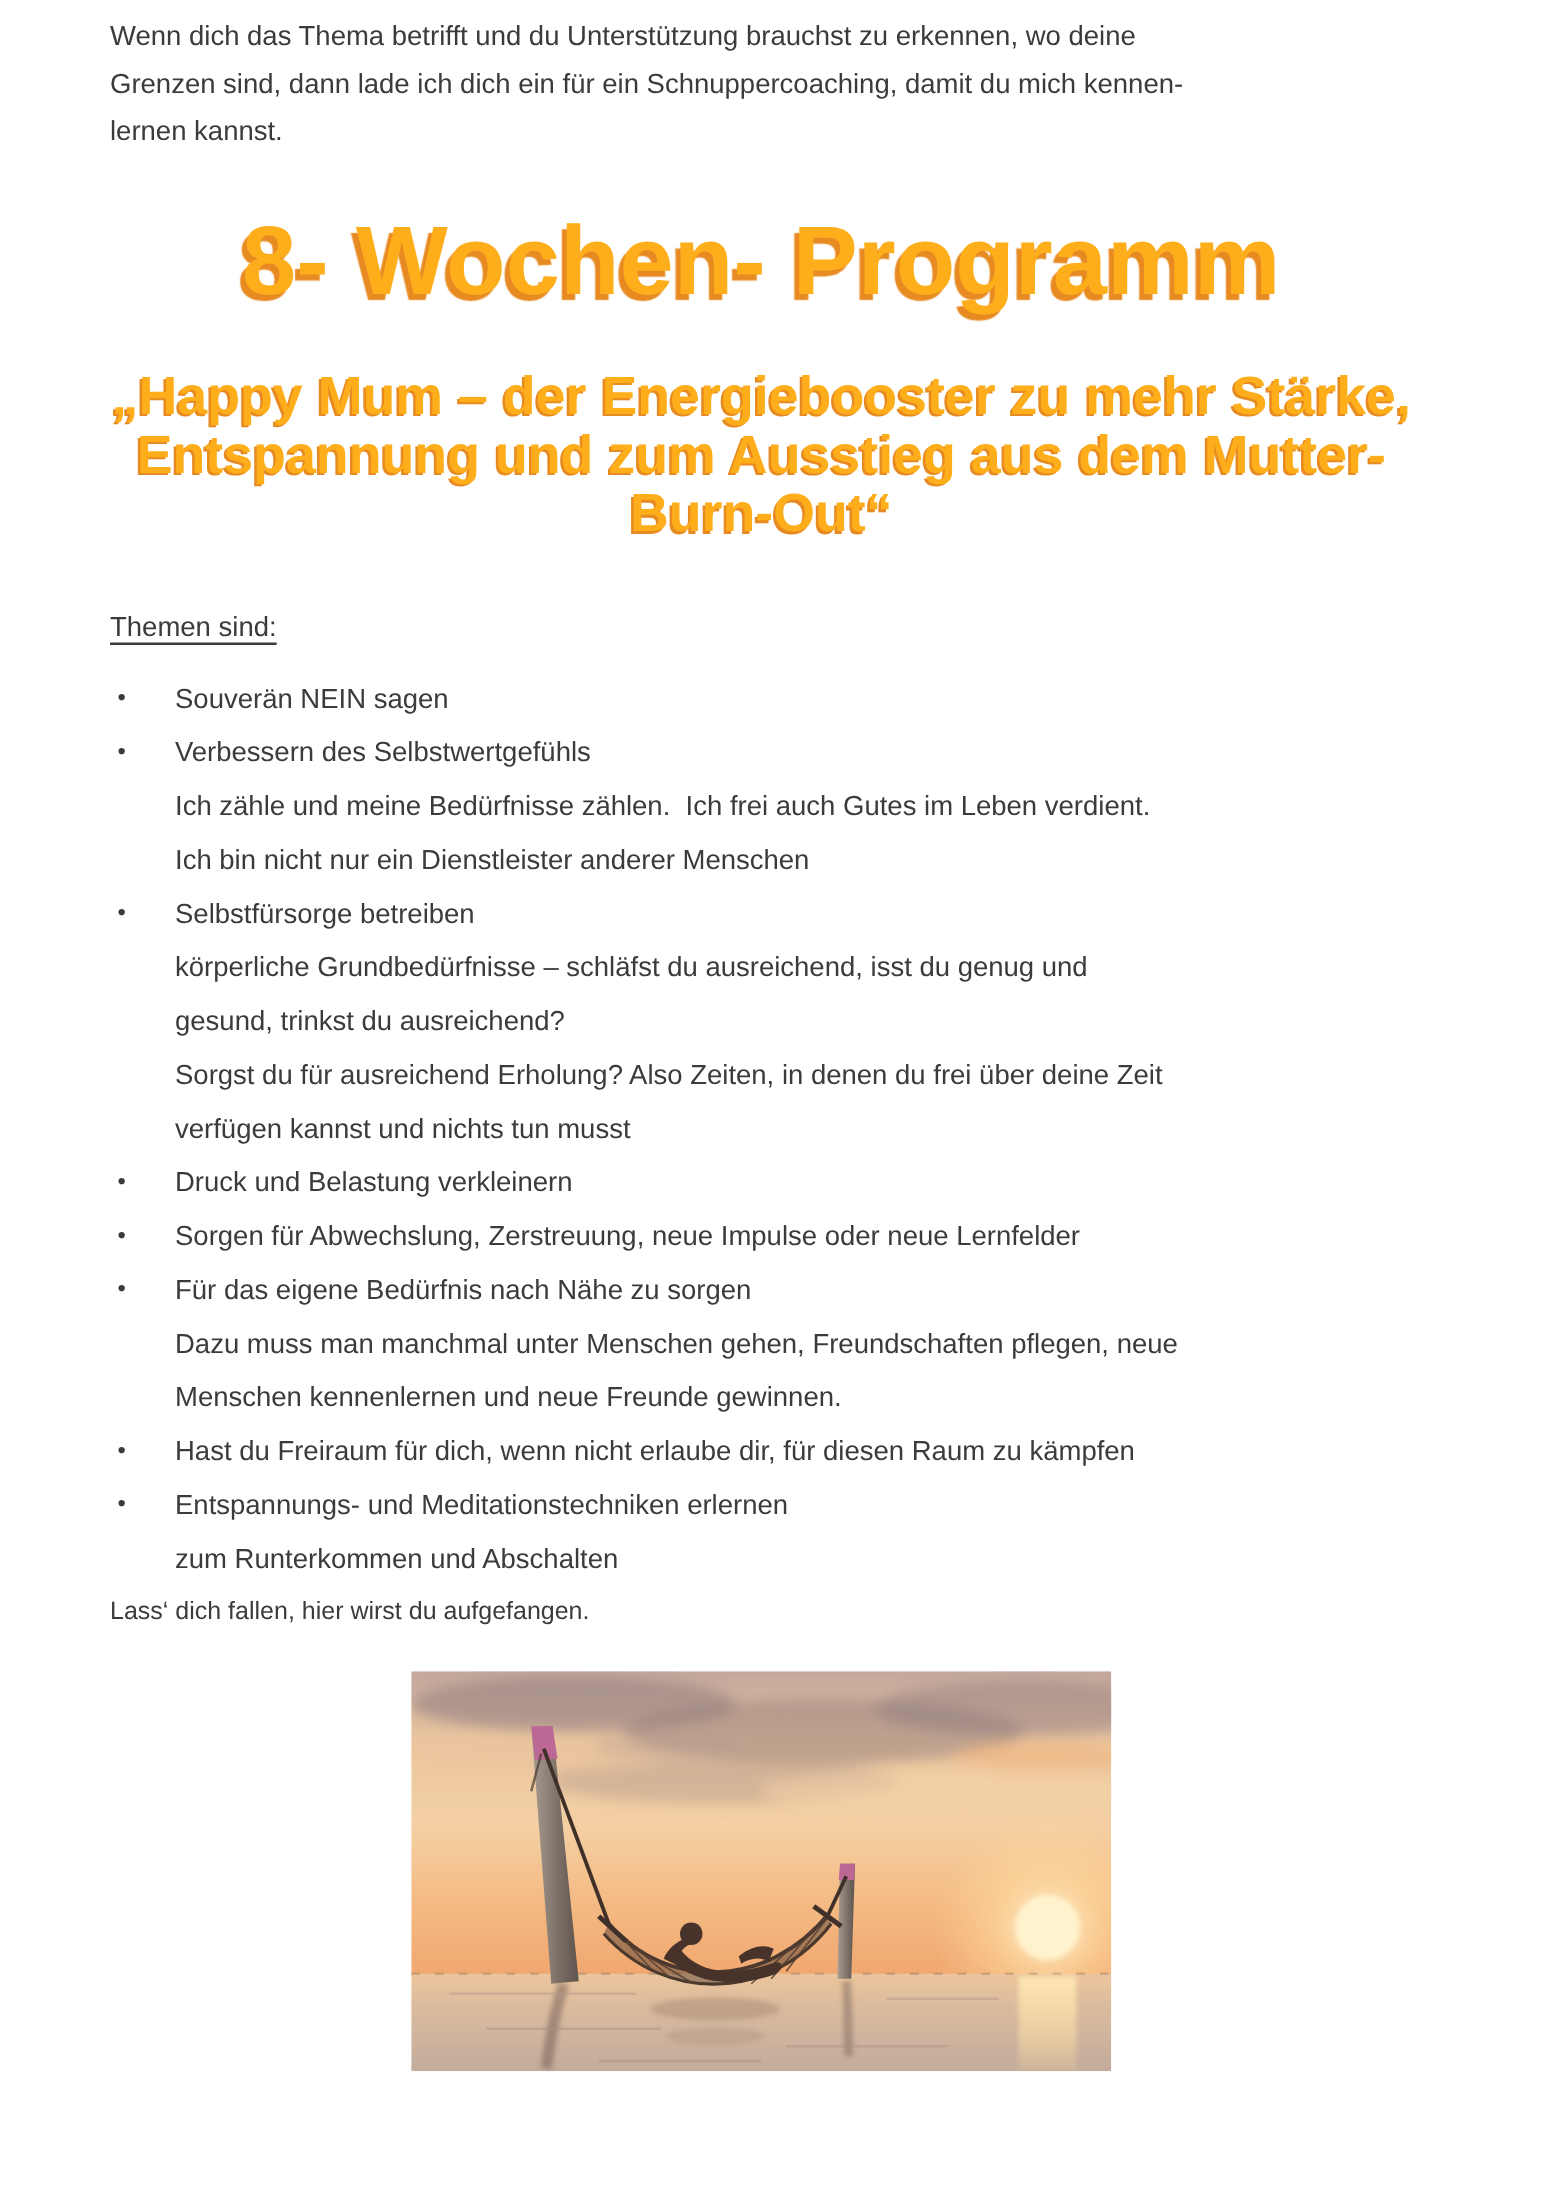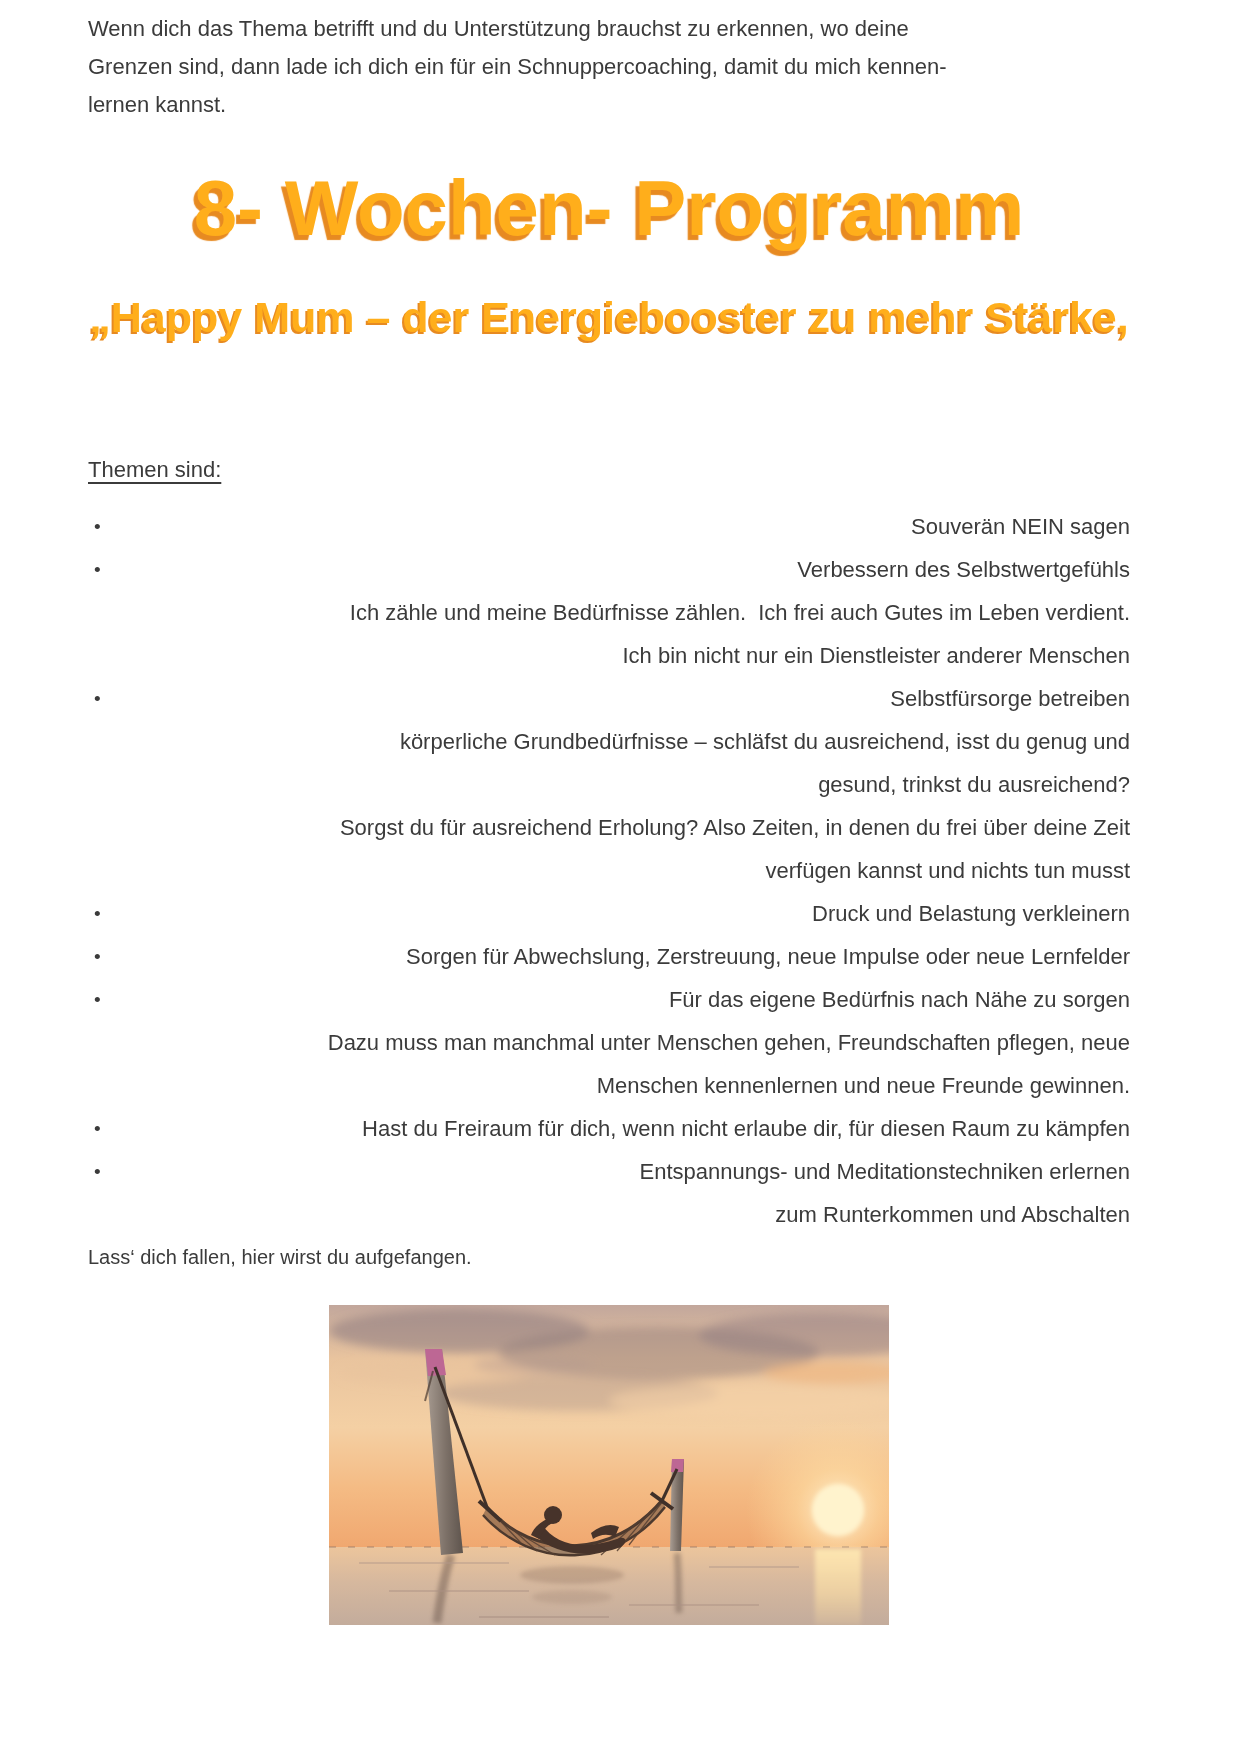"Entspannung und zum Ausstieg aus" div.t-line { html: none -> <div>Entspannung und zum Ausstieg aus dem Mutter-Burn-Out“</div> }
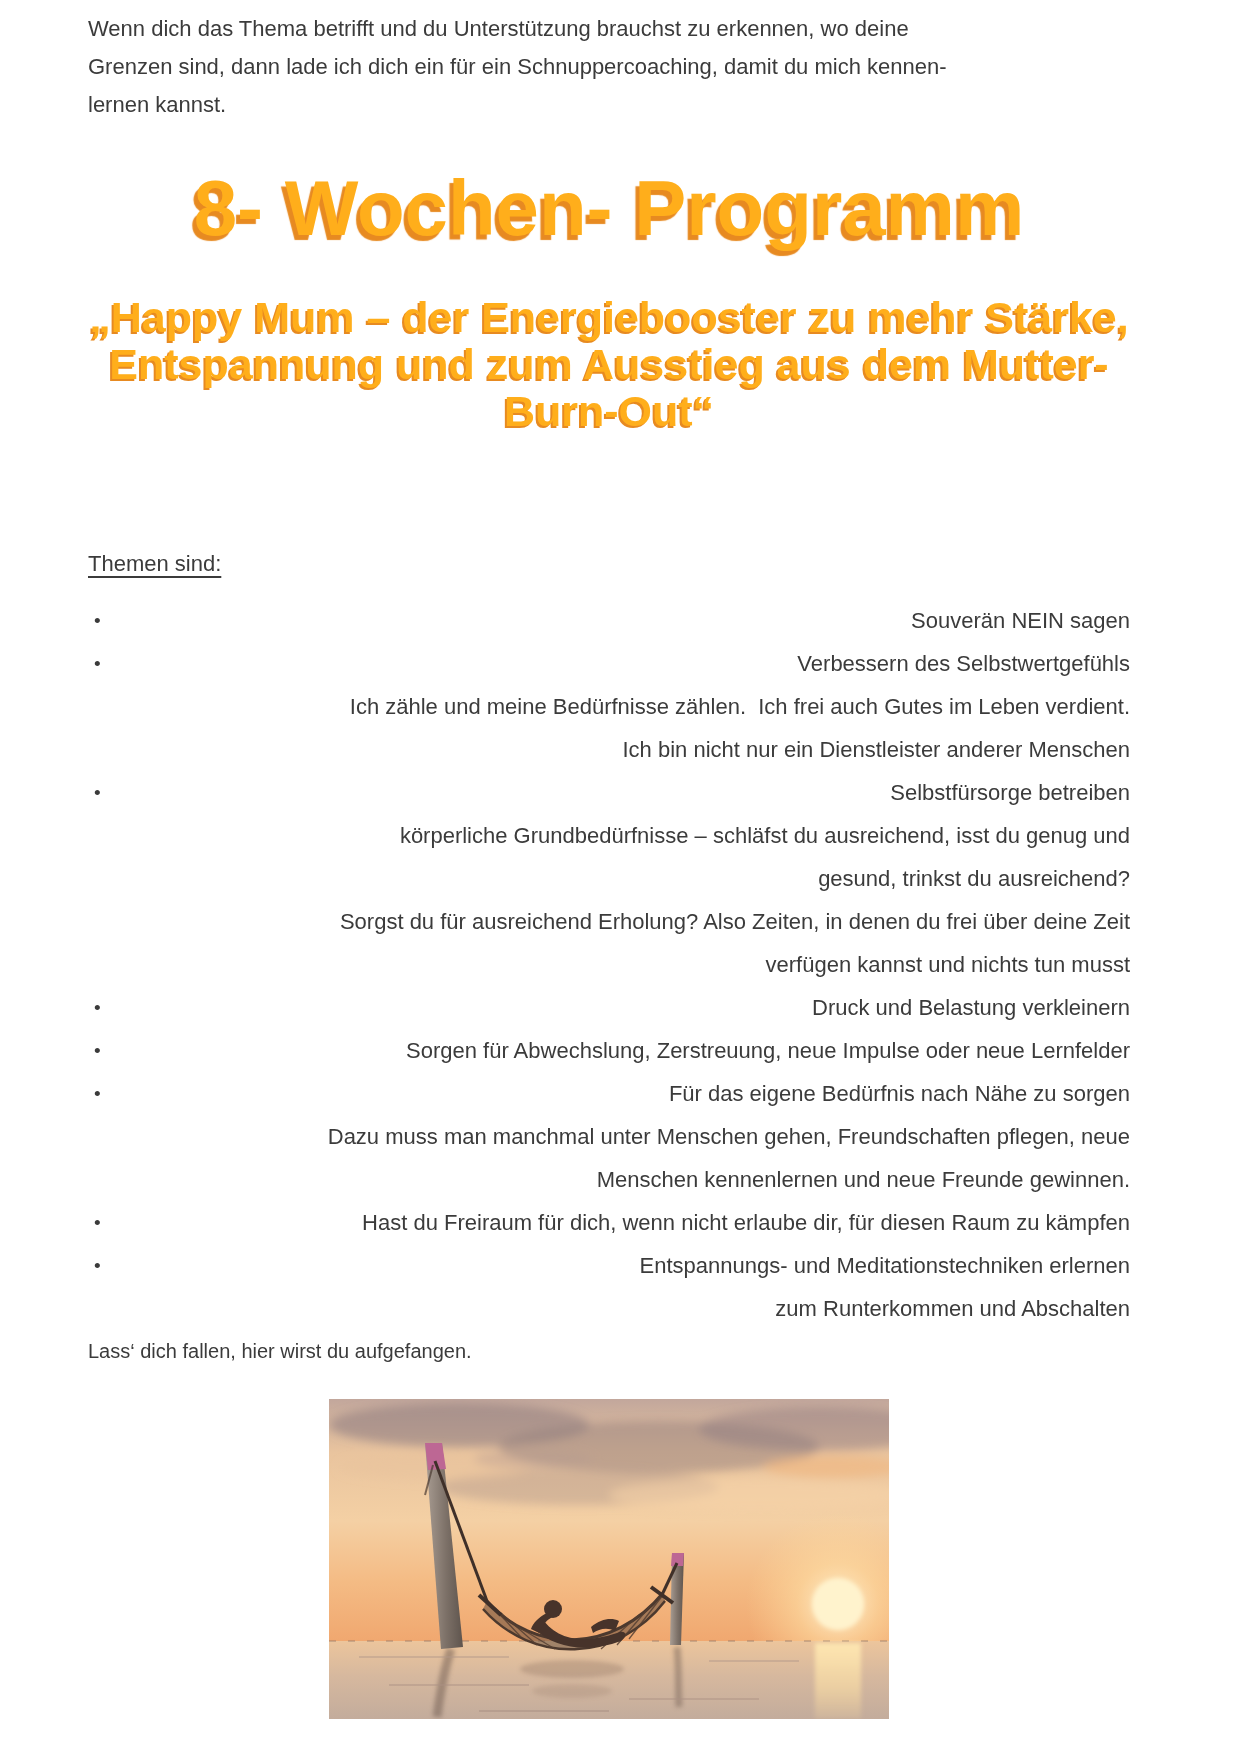"Themen sind:" .themes-heading { margin-top: 110px -> 48px }
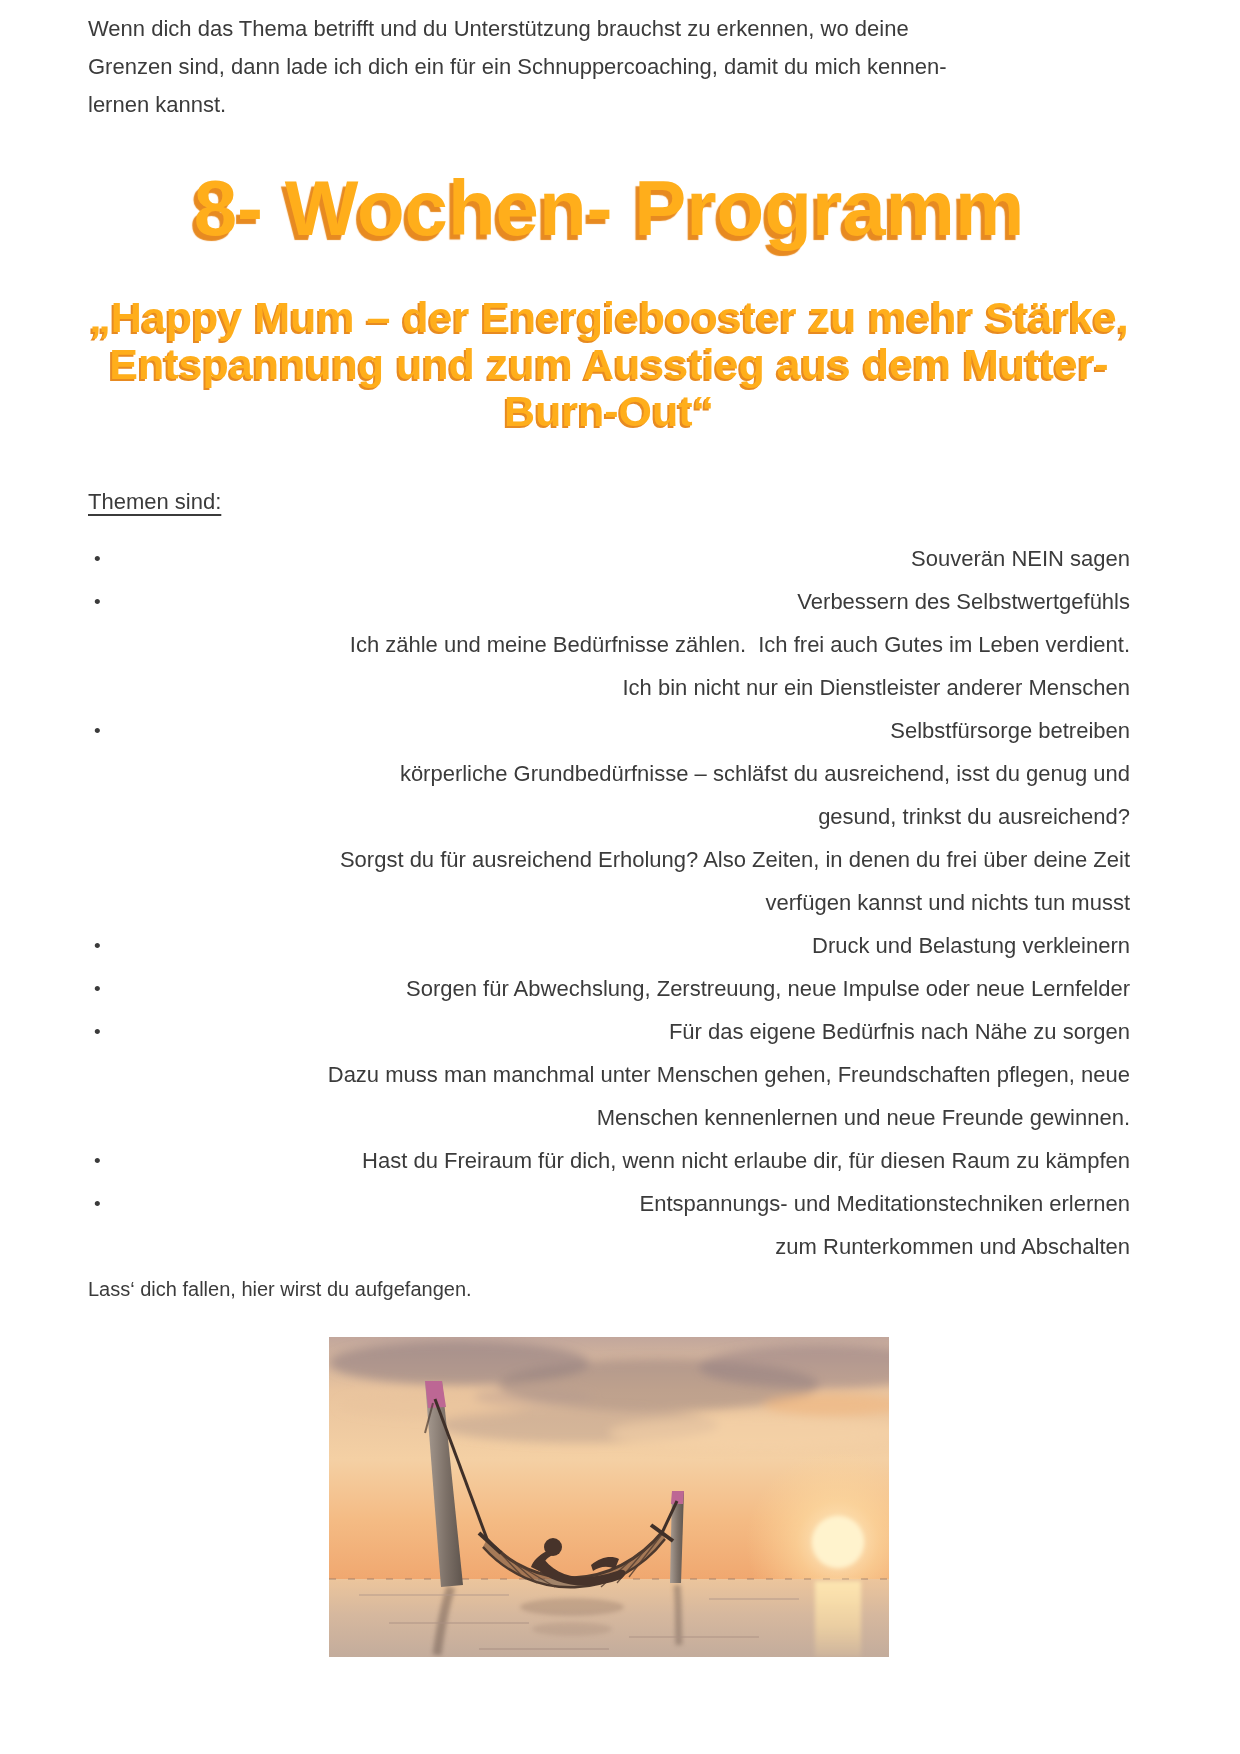"Souverän NEIN sagen" .bullet-lines { text-align: right -> none }
